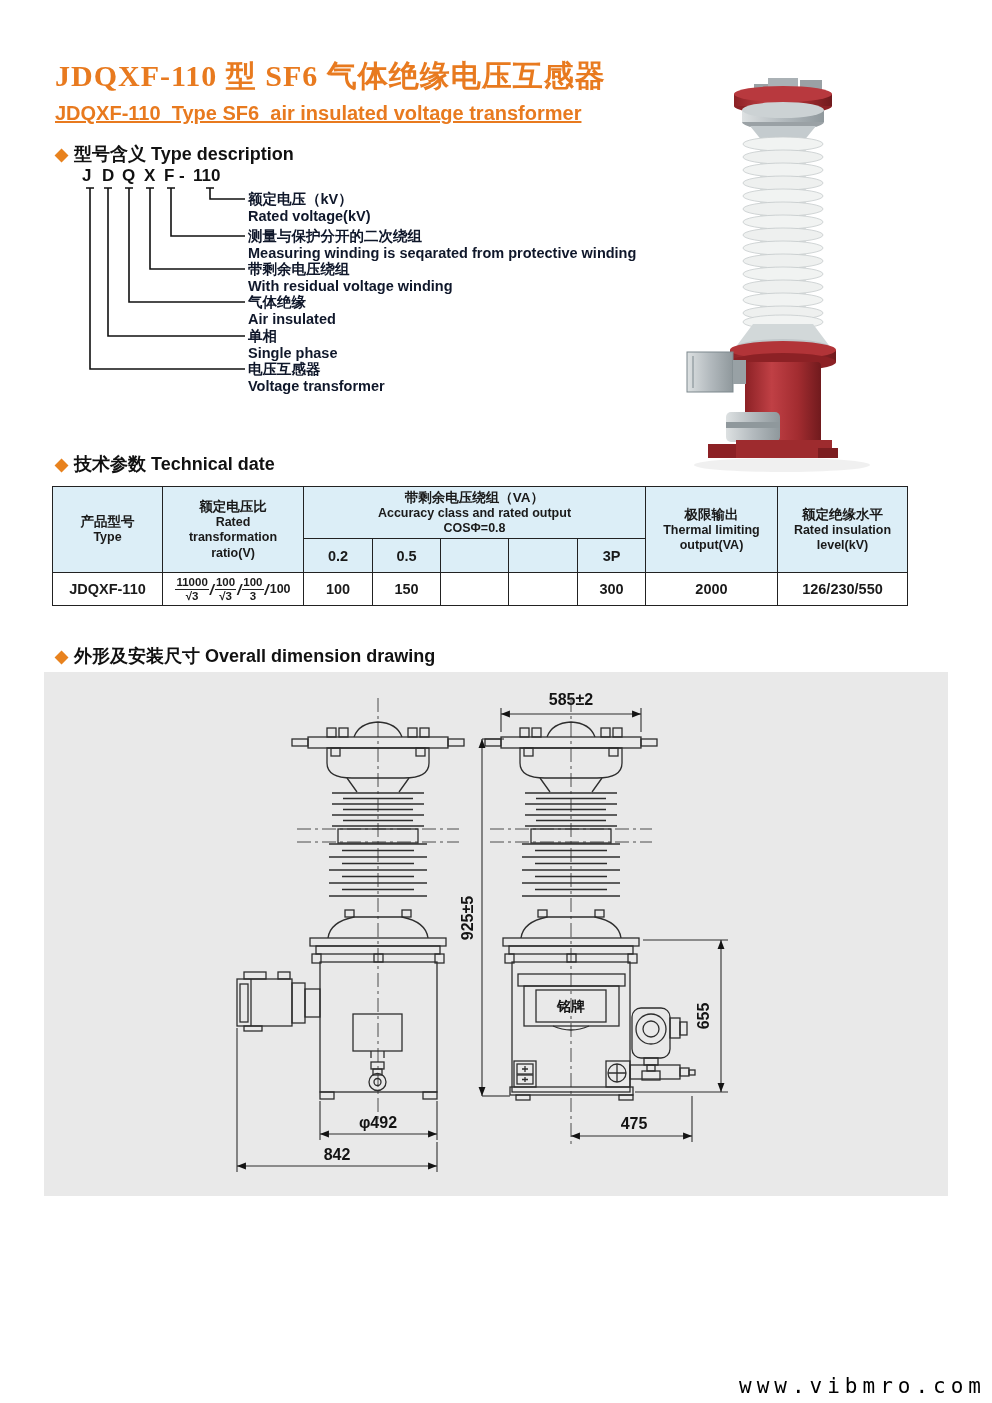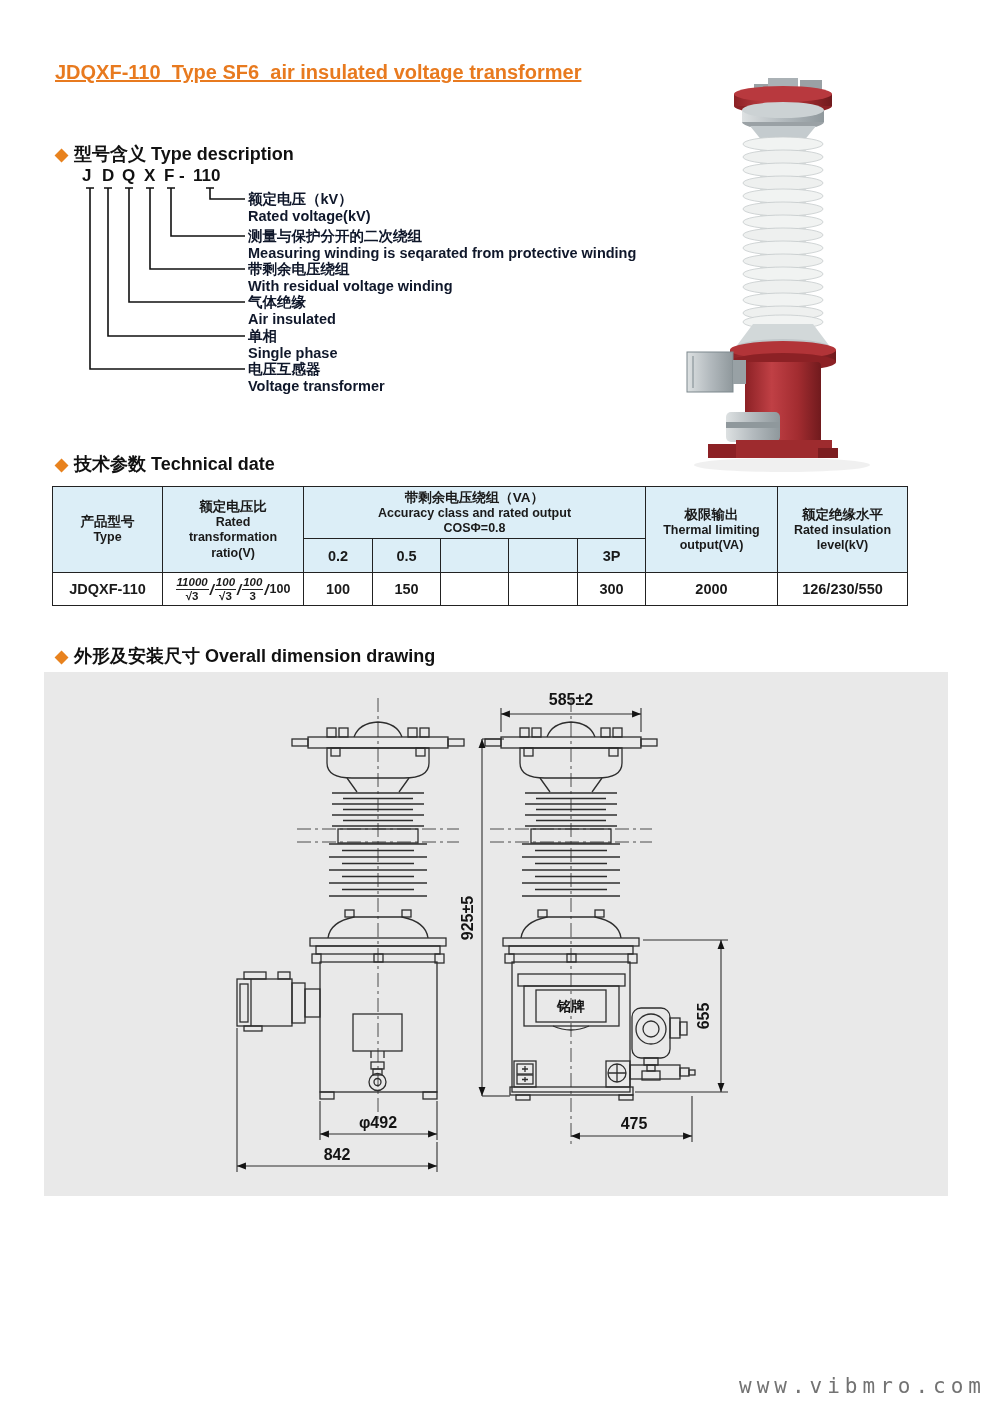"JDQXF-110 型 SF6 气体绝缘电压互感器" div.title-cn { html: none -> <div>JDQXF-110 型 SF6 气体绝缘电压互感器</div> }
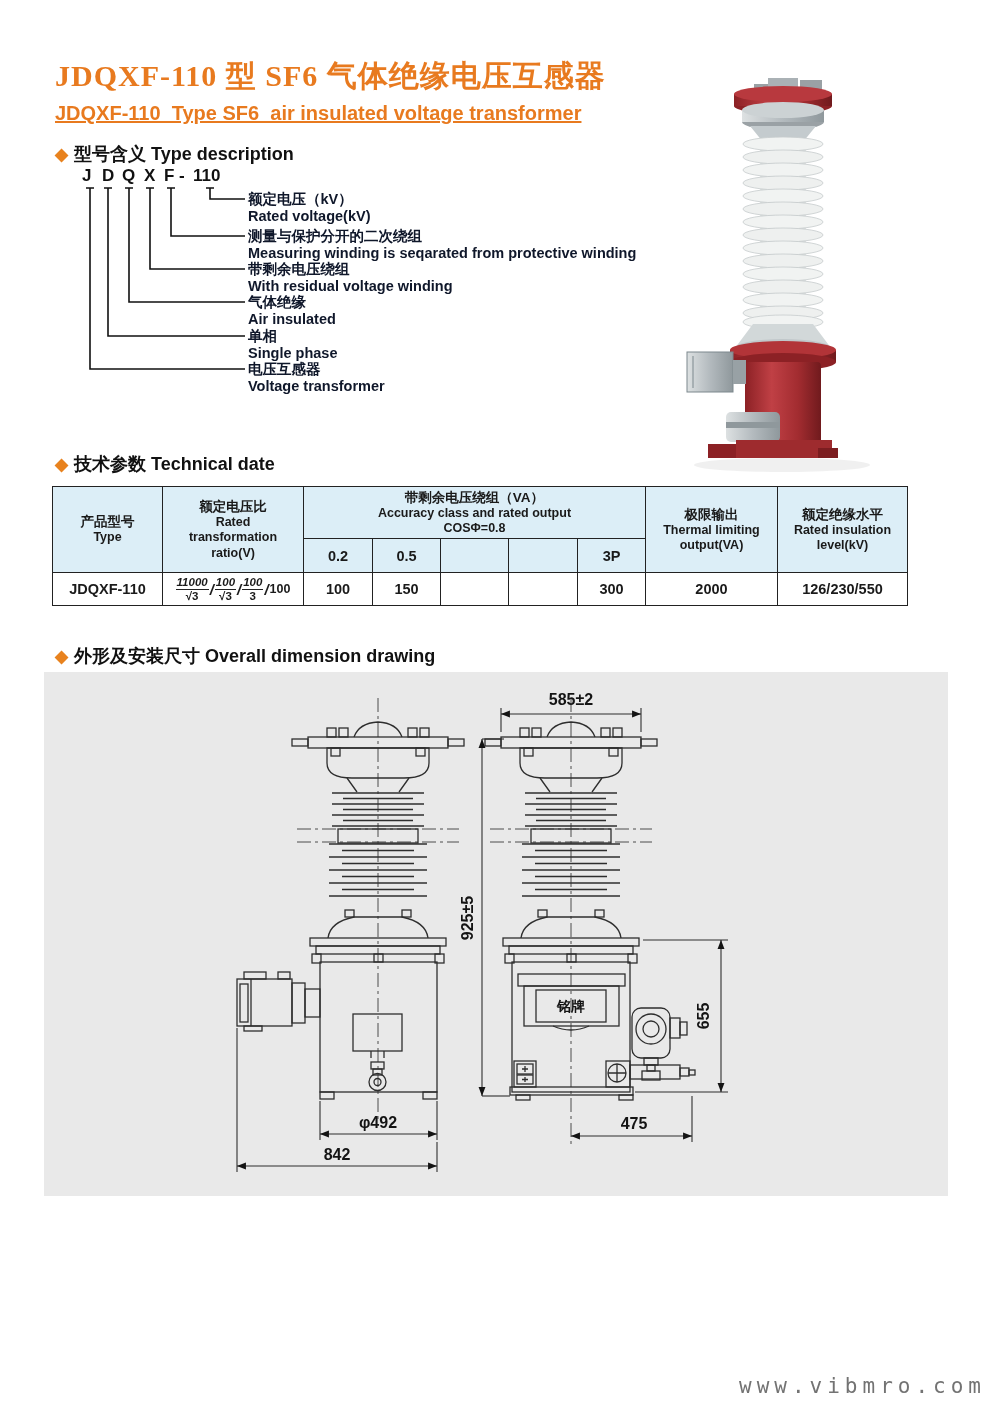"11000" .frac .num { font-style: italic -> none }
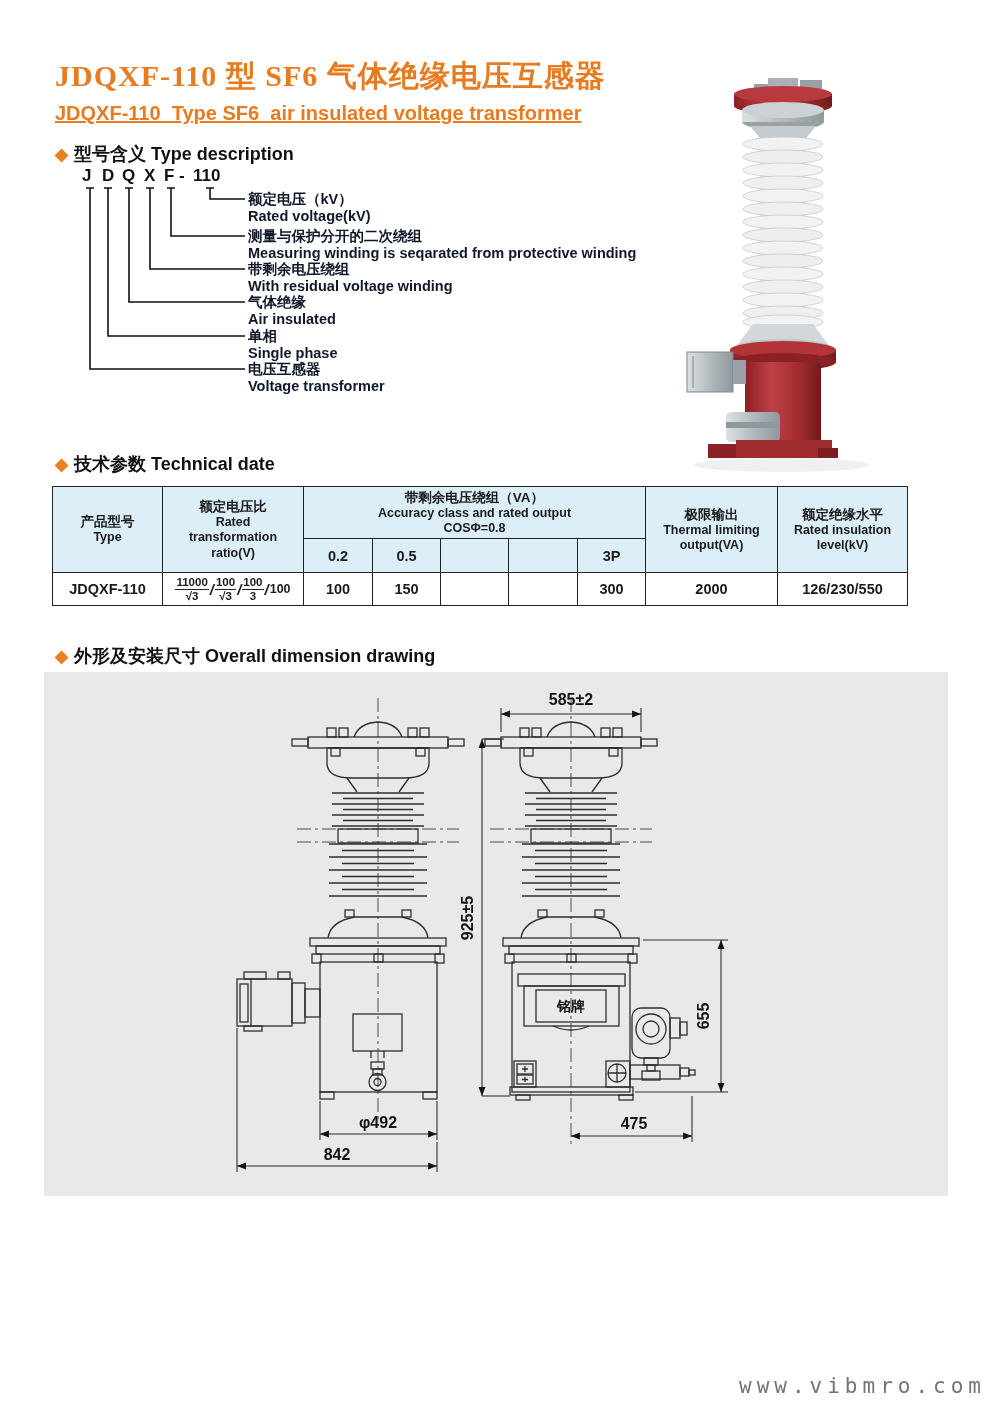"www.vibmro.com" .wmark { color: #737373 -> #000000 }
